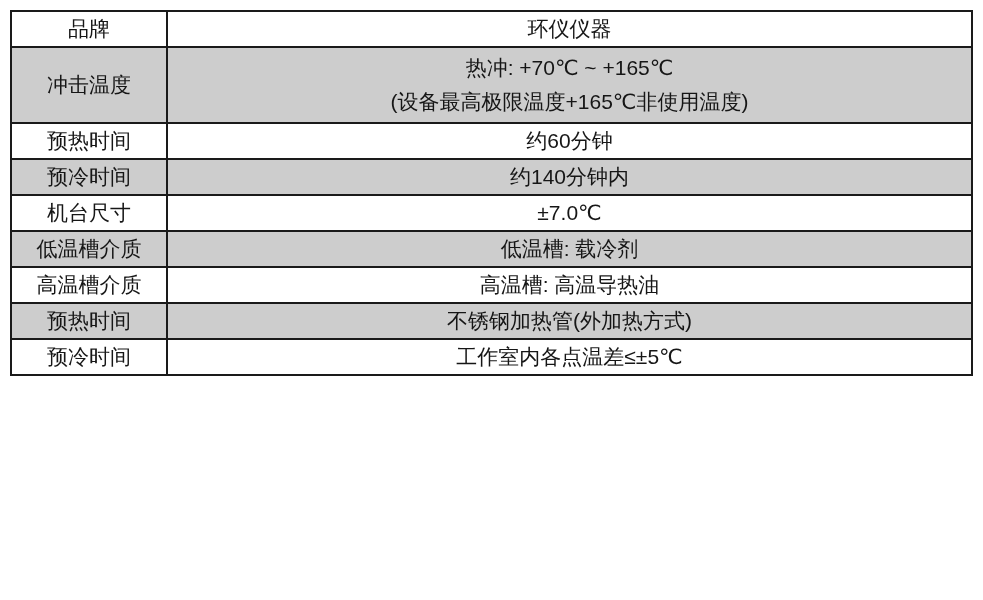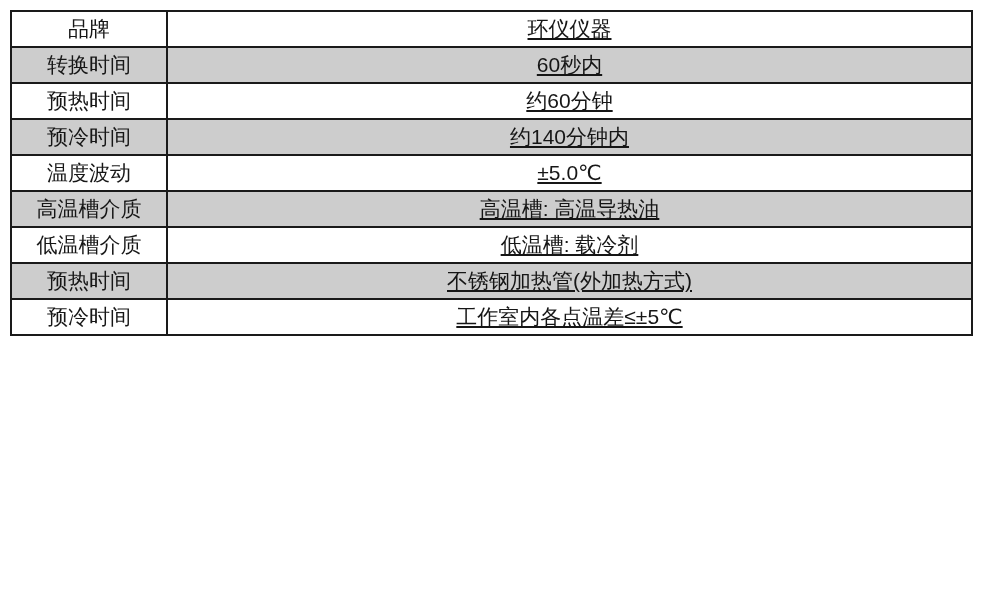"环仪仪器" td.value-cell { text-decoration: underline -> none }
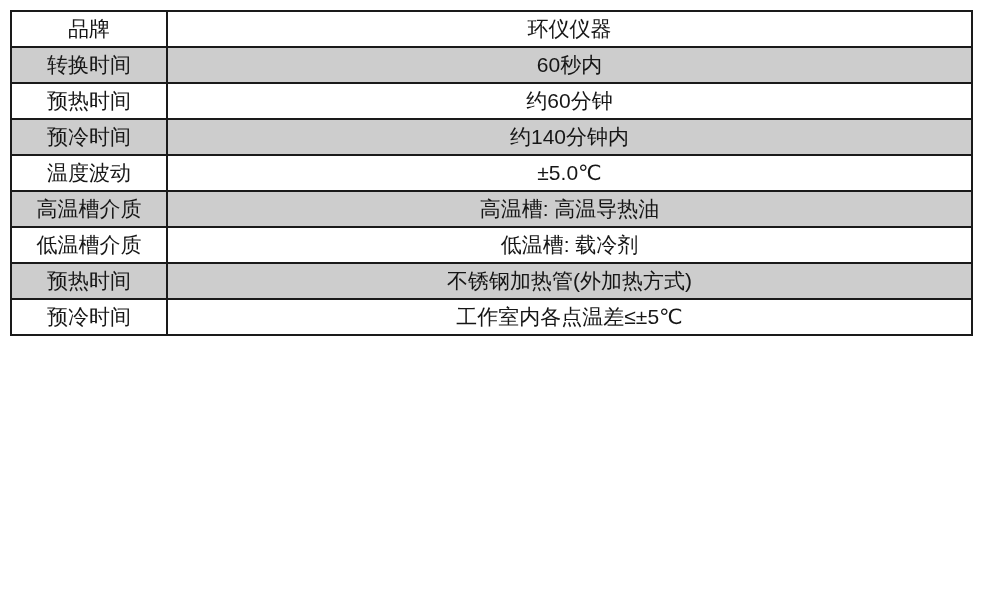"冲击温度" tr.row-double-lg { html: none -> <tr> <td>冲击温度</td> <td>热冲: +70℃ ~ +165℃ (设备最高极限温度+165℃非使用温度)</td> </tr> }
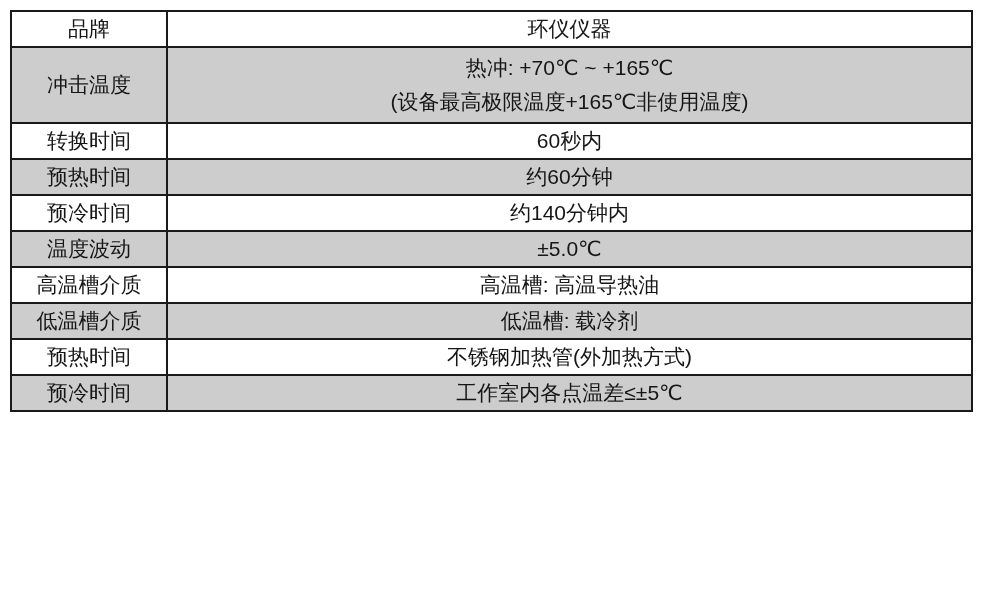"转换时间" tr.row-single { html: <tr> <td>转换时间</td> <td>60秒内</td> </tr> -> none }
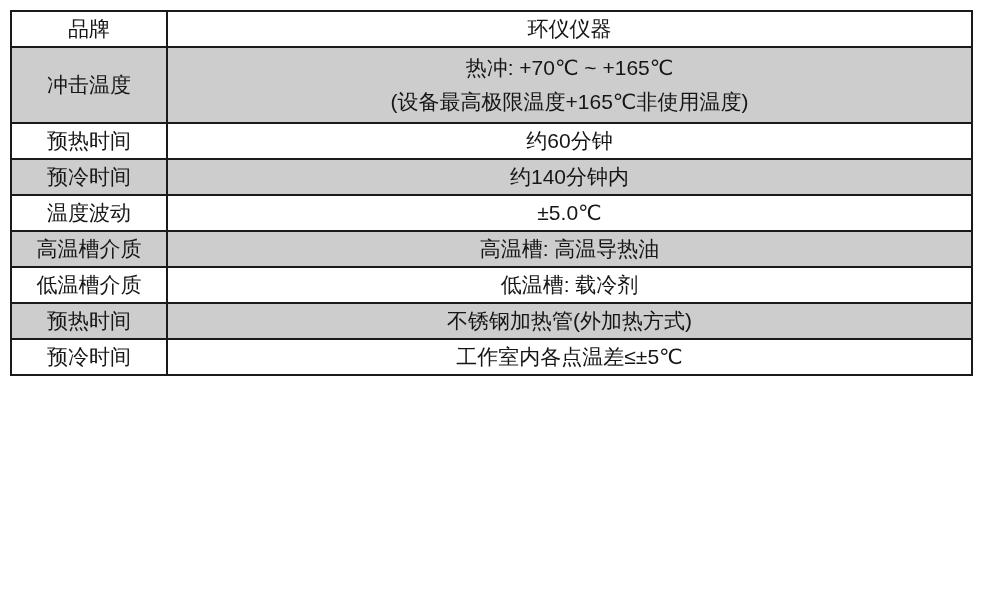"温度波动" td.label-cell { text: 温度波动 -> 机台尺寸 }
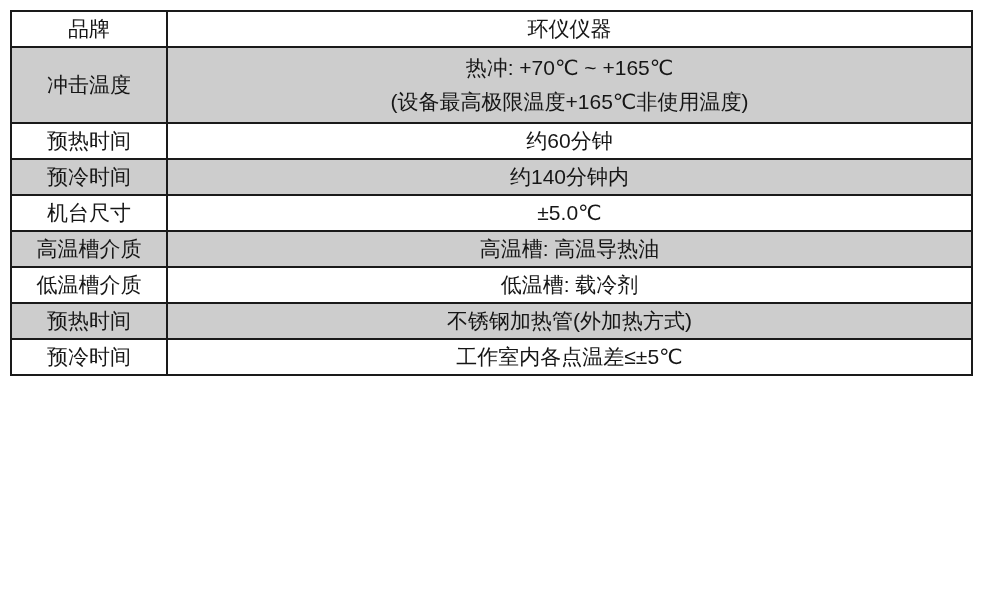"±5.0℃" td.value-cell { text: 5.0 -> 7.0 }
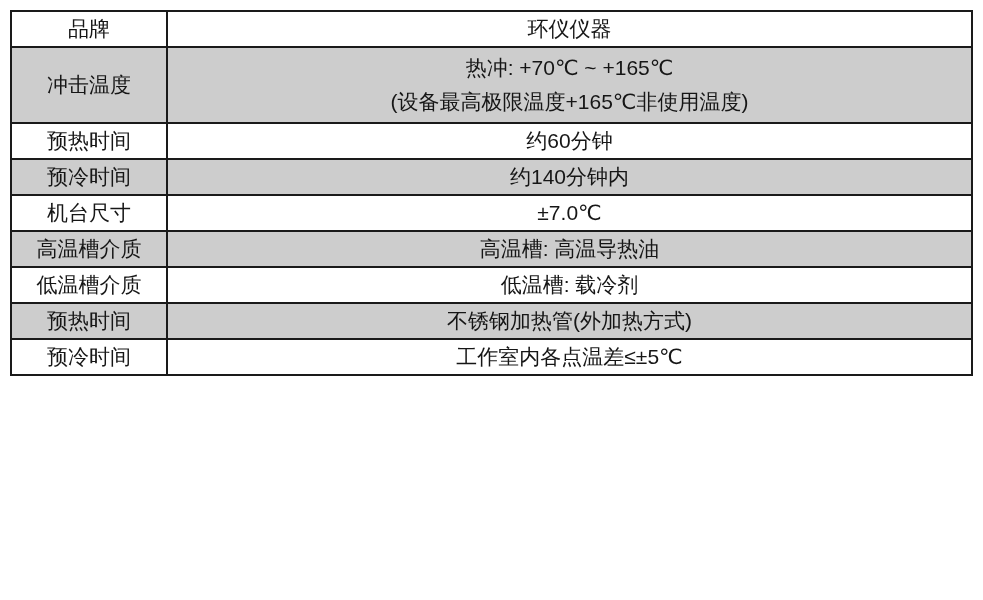"高温槽介质" tr.row-single { order: before "低温槽介质" -> after "低温槽介质" }
